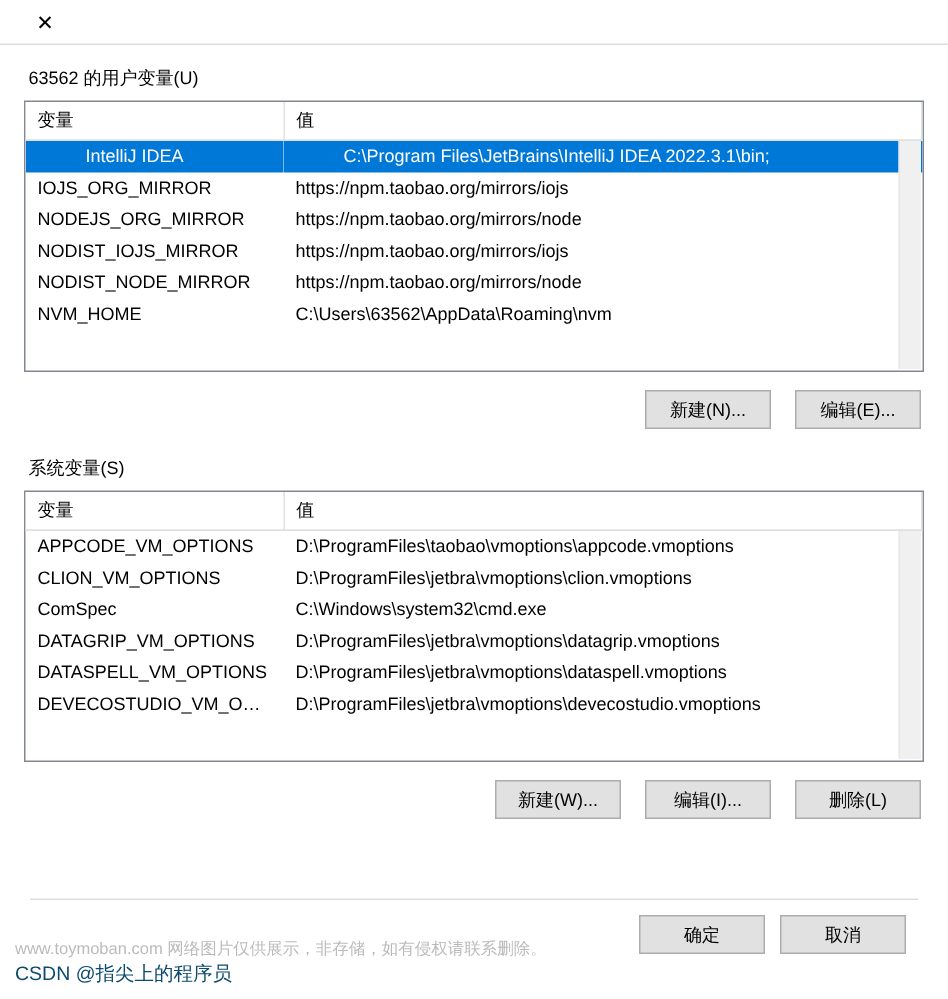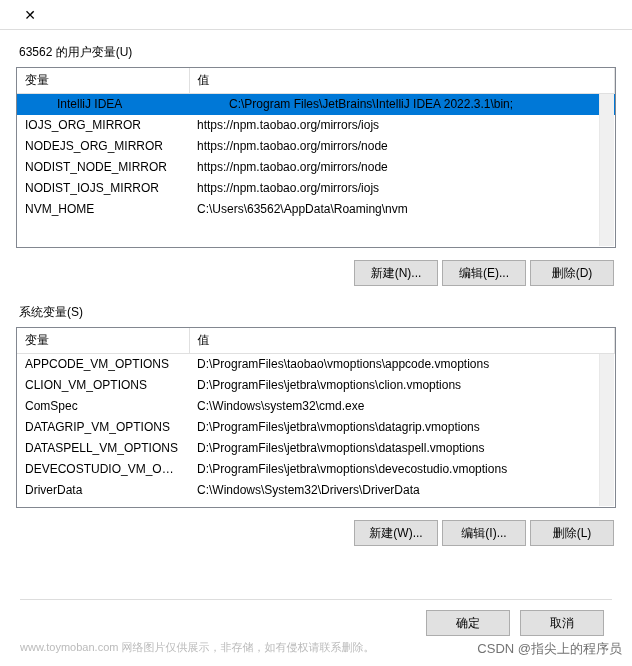"IntelliJ IDEA" .row-selected td { color: #000000 -> #ffffff }
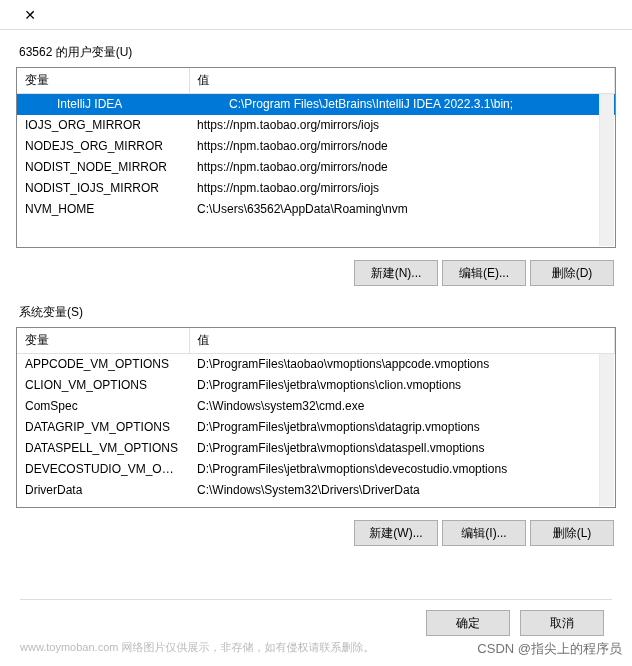"NODIST_NODE_MIRROR" tr { order: before "NODIST_IOJS_MIRROR" -> after "NODIST_IOJS_MIRROR" }
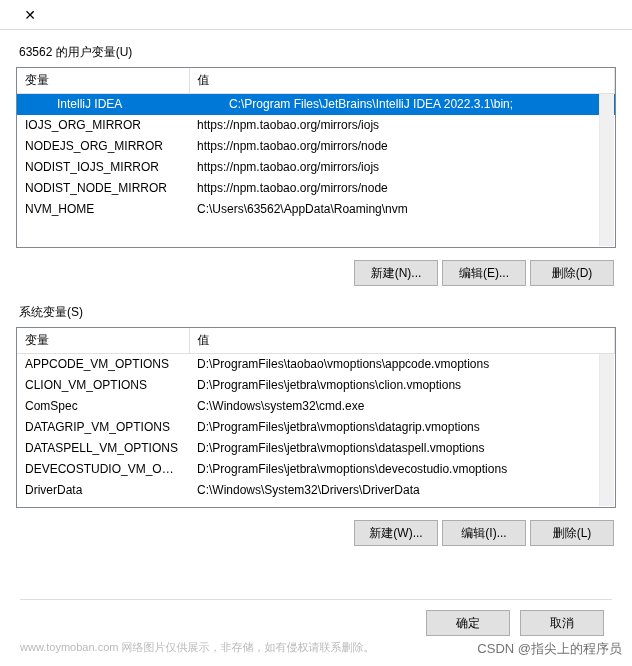"新建(N)..." .btn-row { gap: 4px -> 16px }
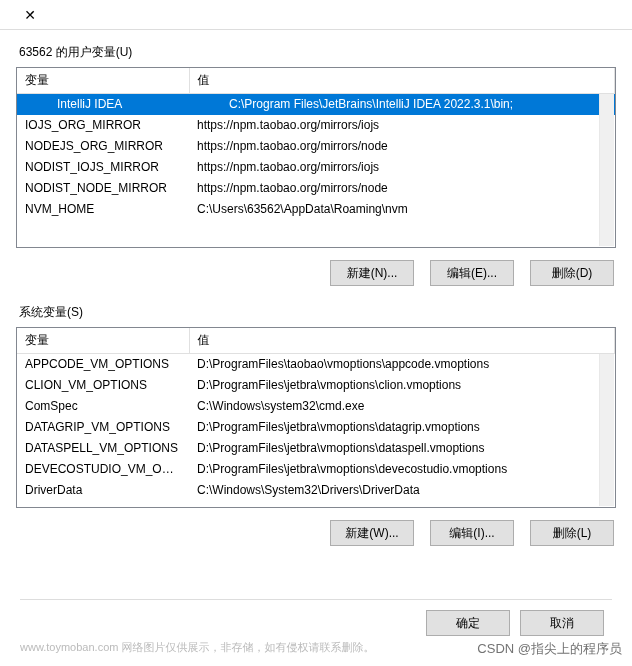"删除(D)" button.btn { html: <button>删除(D)</button> -> none }
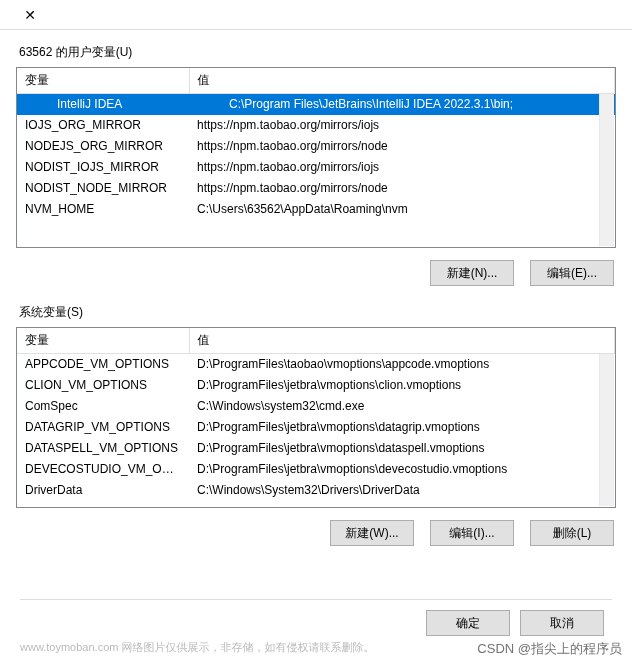"DriverData" tr { html: <tr> <td>DriverData</td> <td>C:\Windows\System32\Drivers\DriverData</td> </tr> -> none }
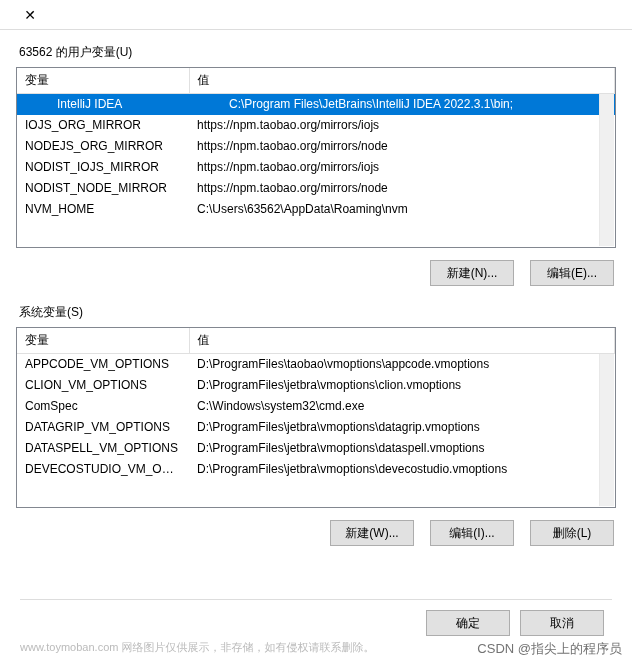"www.toymoban.com 网络图片仅供展示，非存储，如有侵权请联系删除。" .watermark { flex-direction: none -> column; left: 20px -> 10px }
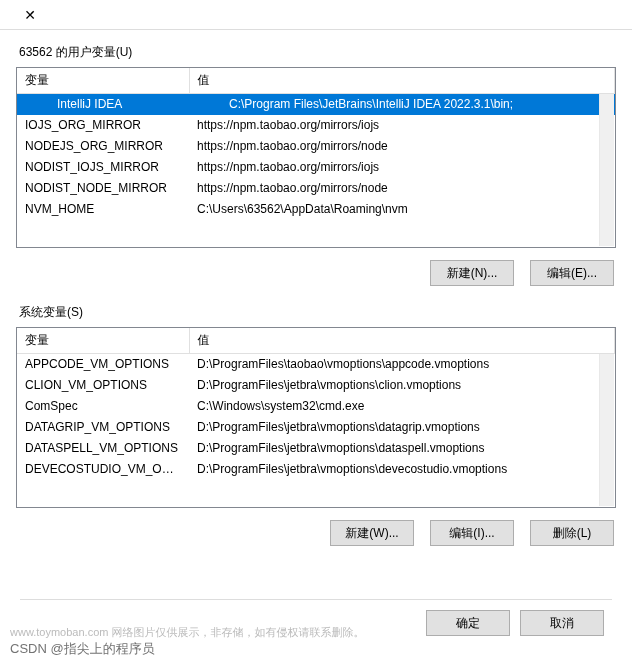"CSDN @指尖上的程序员" .watermark-right { color: #737373 -> #0c4a6e }
